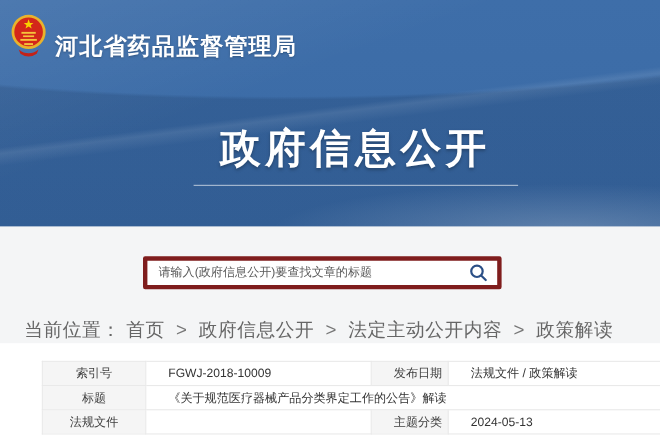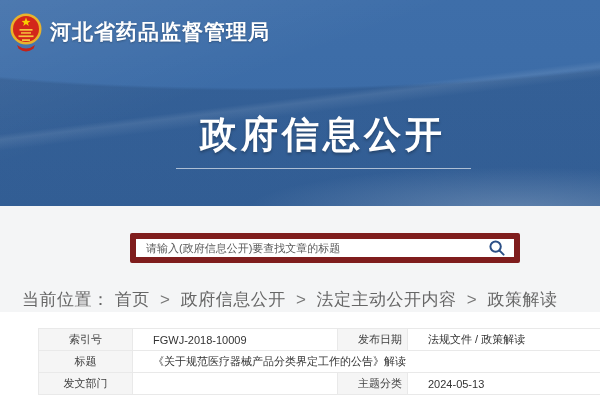"河北省药品监督管理局" .logo-row { align-items: center -> flex-end; font-family: Liberation Serif, serif -> none }
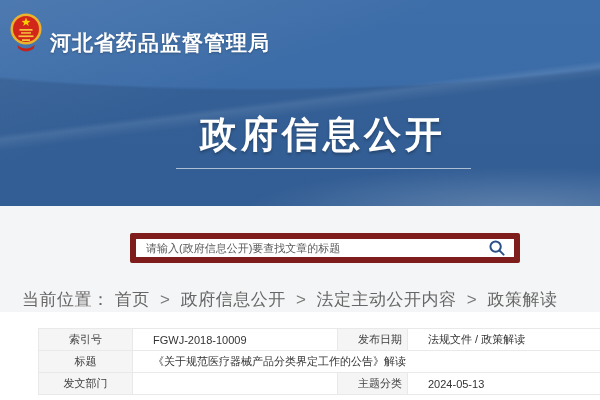"请输入(政府信息公开)要查找文章的标题" .search-box { border: 6px solid #7f1d1d -> 4px solid #7f1d1d; width: 390px -> 326px }
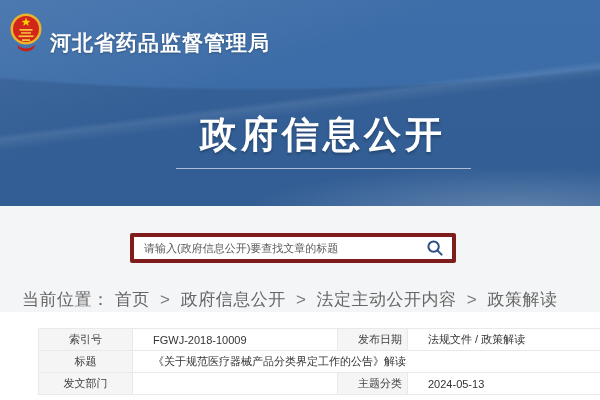"发文部门" td.lbl { text: 发文部门 -> 法规文件 }
